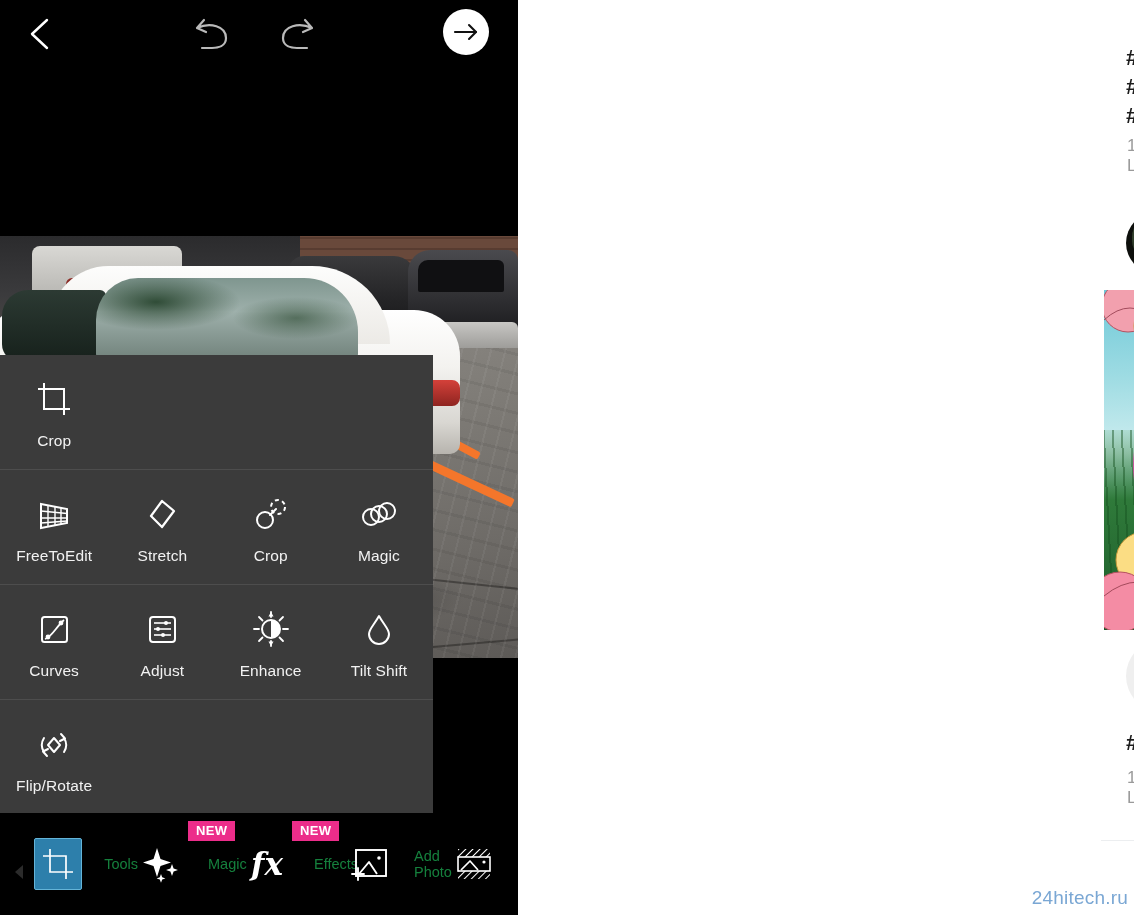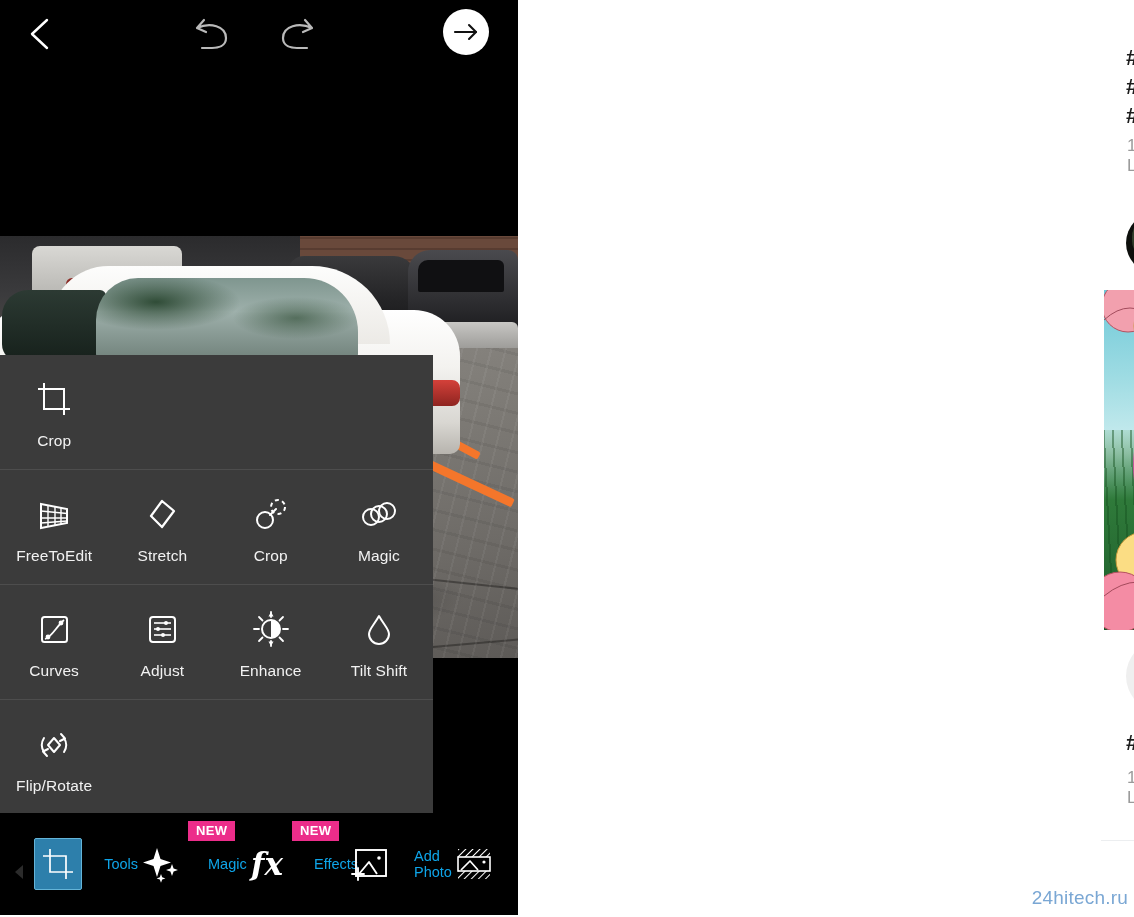"Tools" .eb-label { color: #0ea5e9 -> #15803d }
